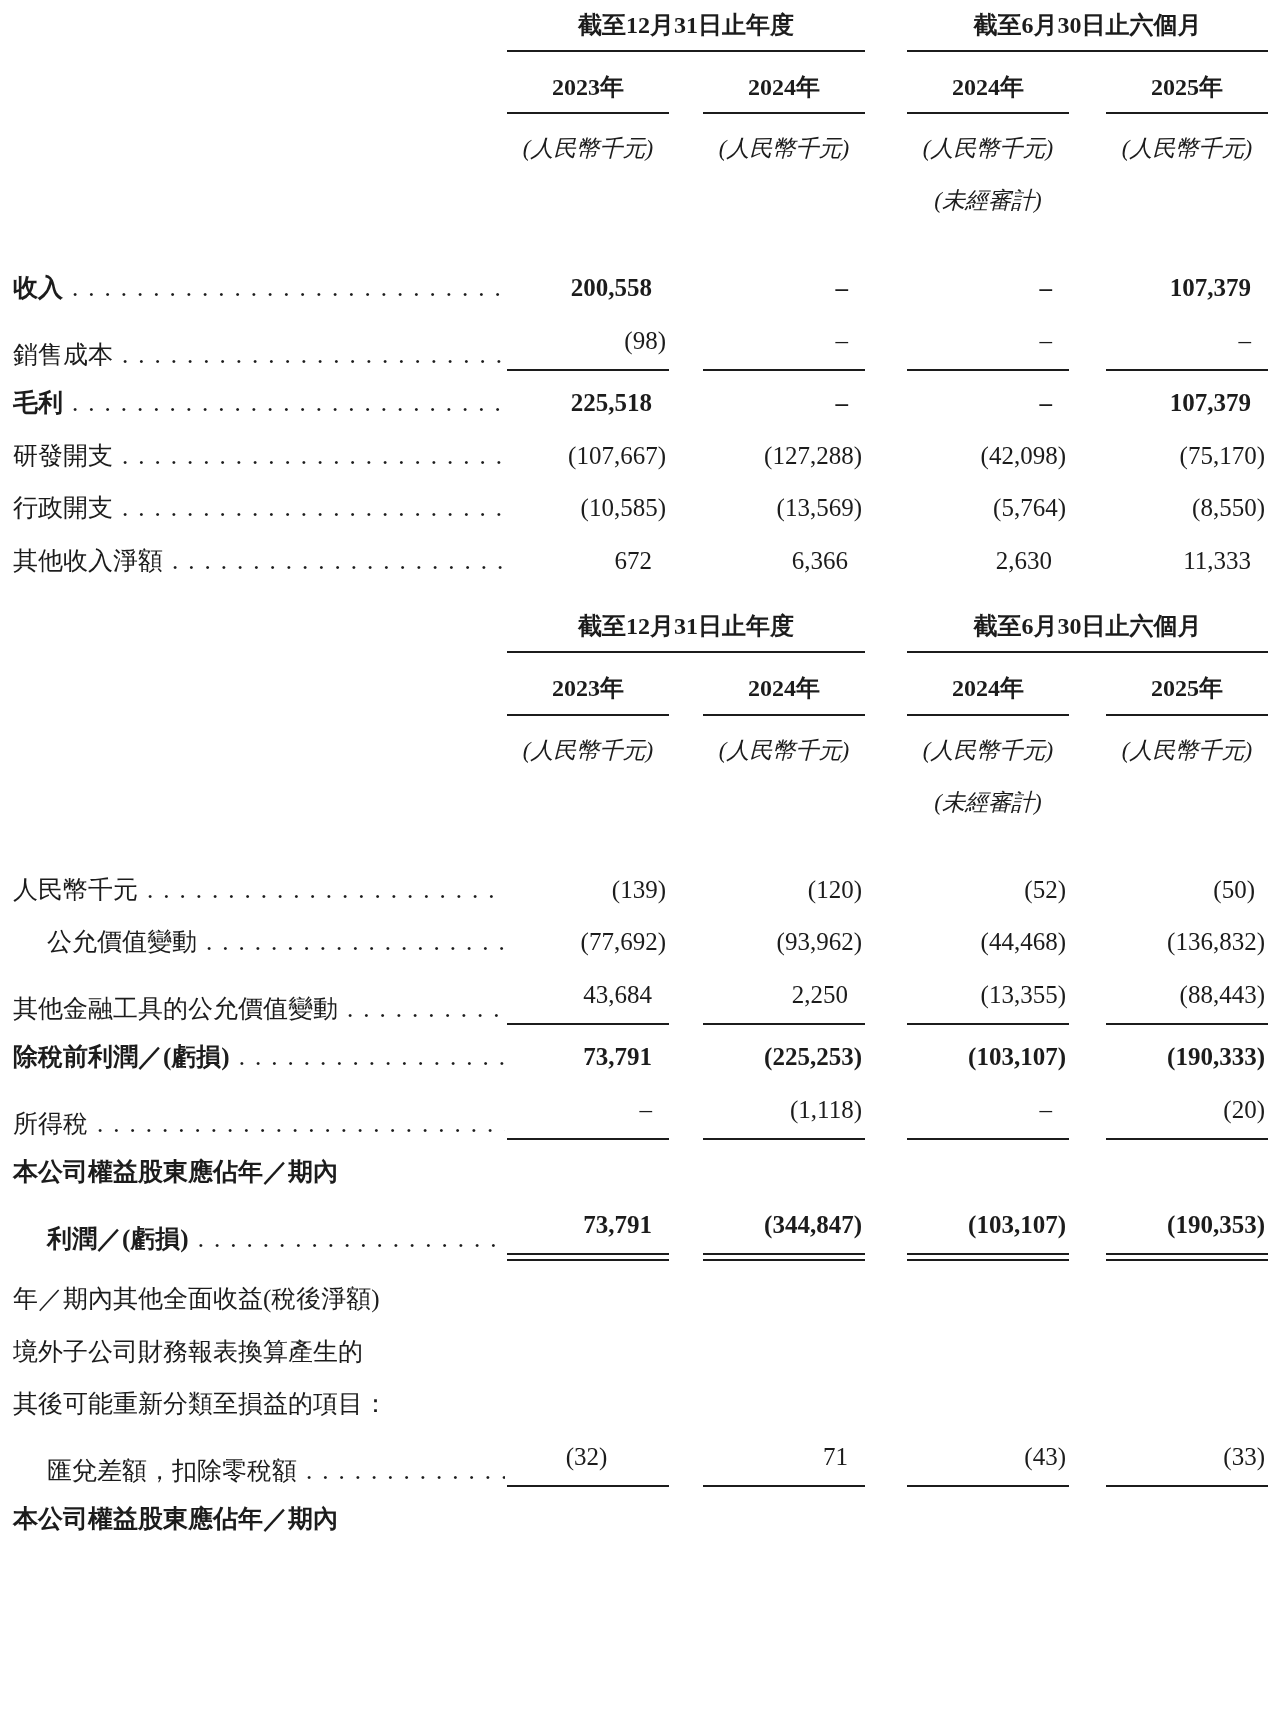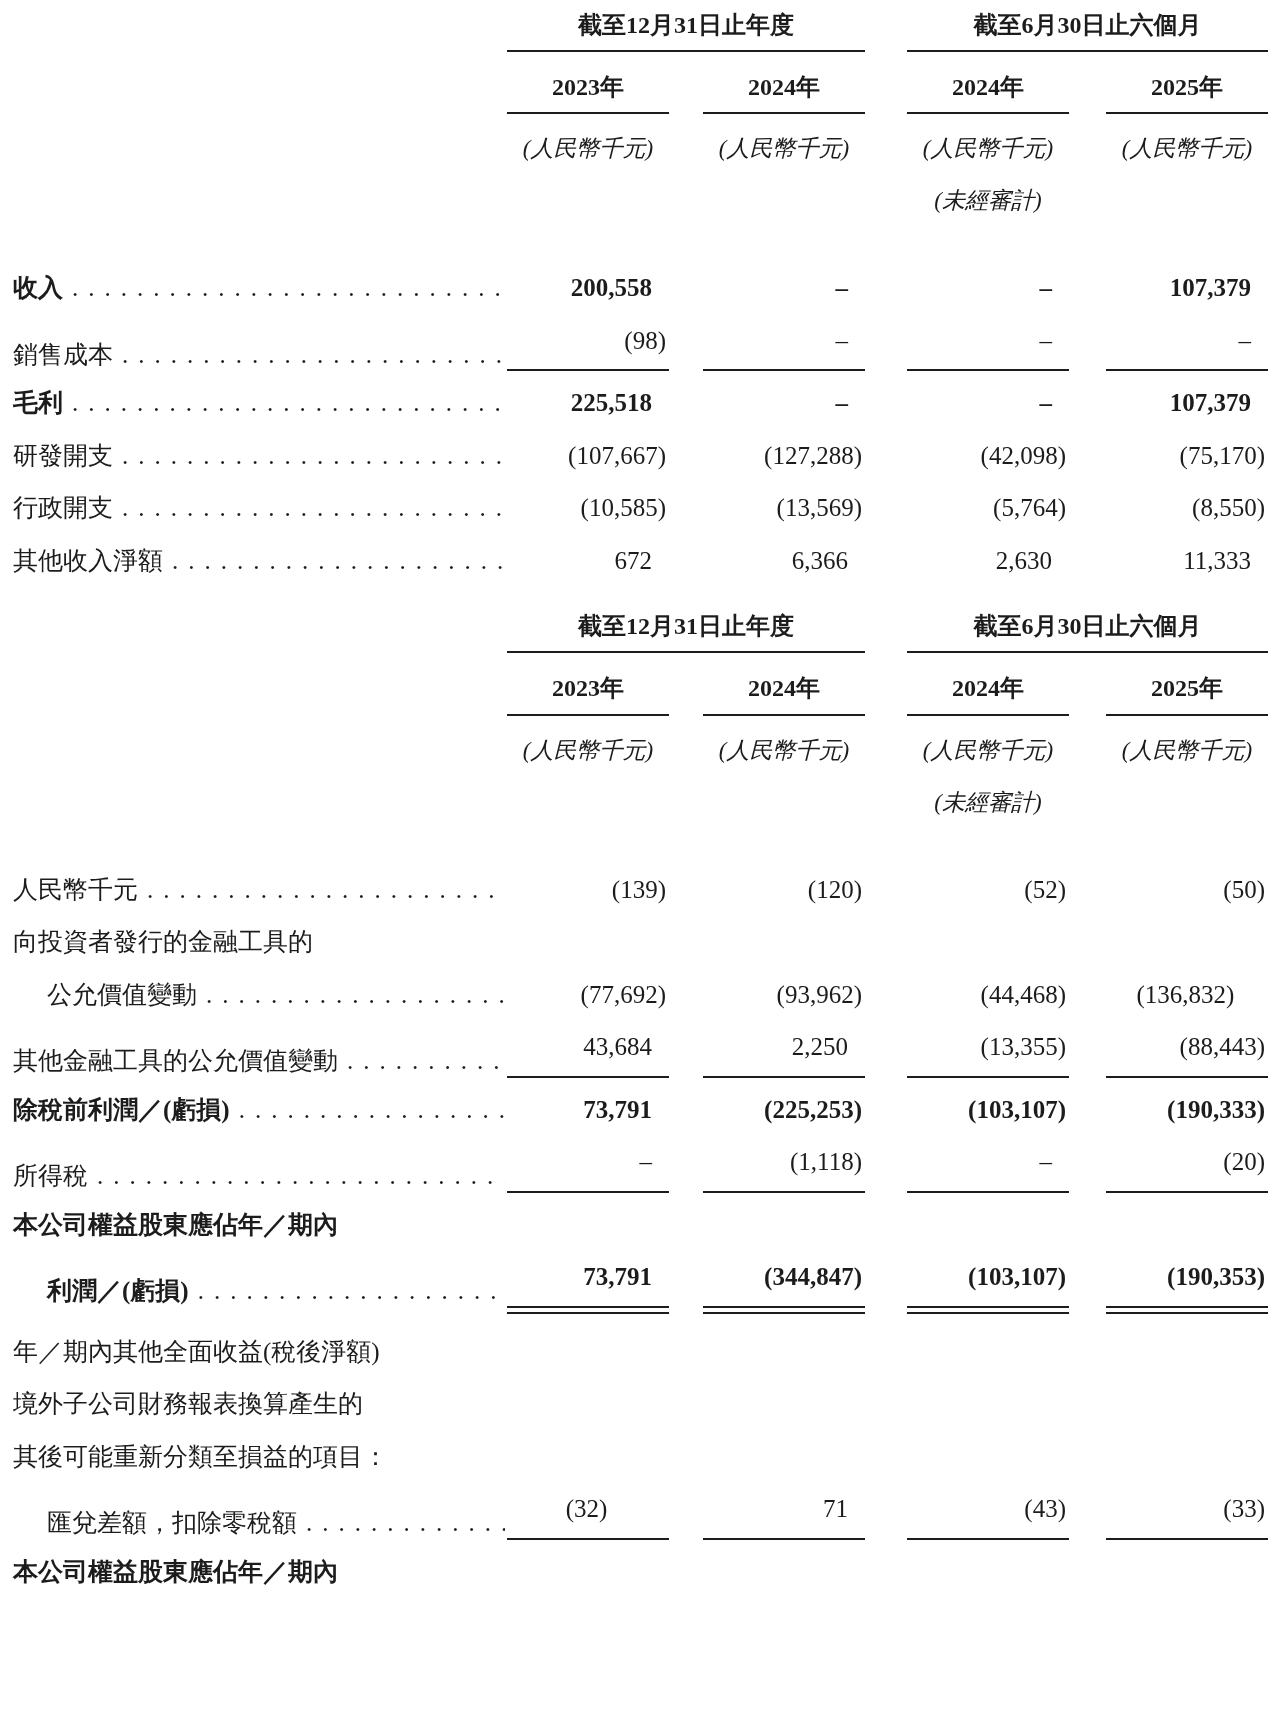"(50)" div.num-inner { padding-right: 3px -> 13px }
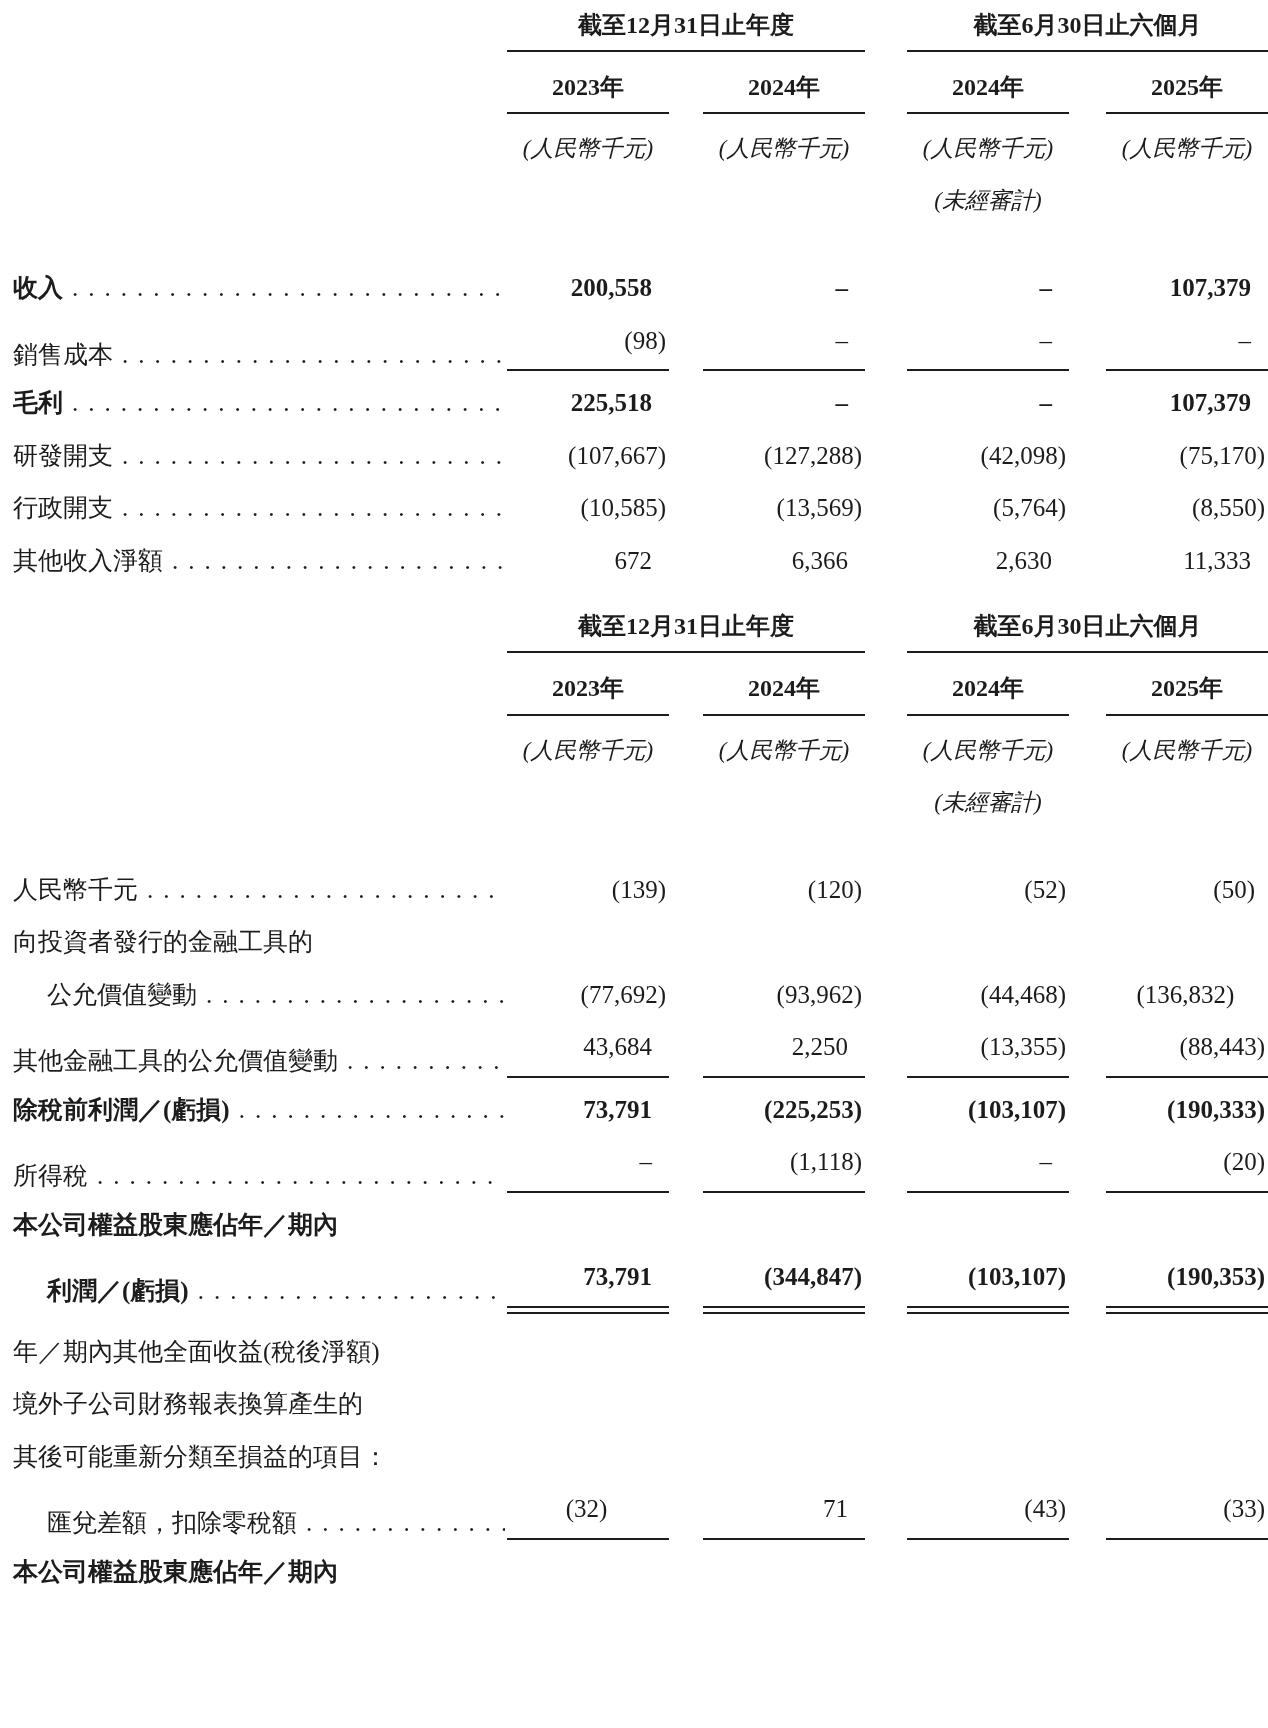"向投資者發行的金融工具的" tr { html: <tr> <td> <div> <span>向投資者發行的金融工具的</span> </div> </td> <td></td> <td></td> <td></td> <td></td> <td></td> <td></td> <td></td> </tr> -> none }
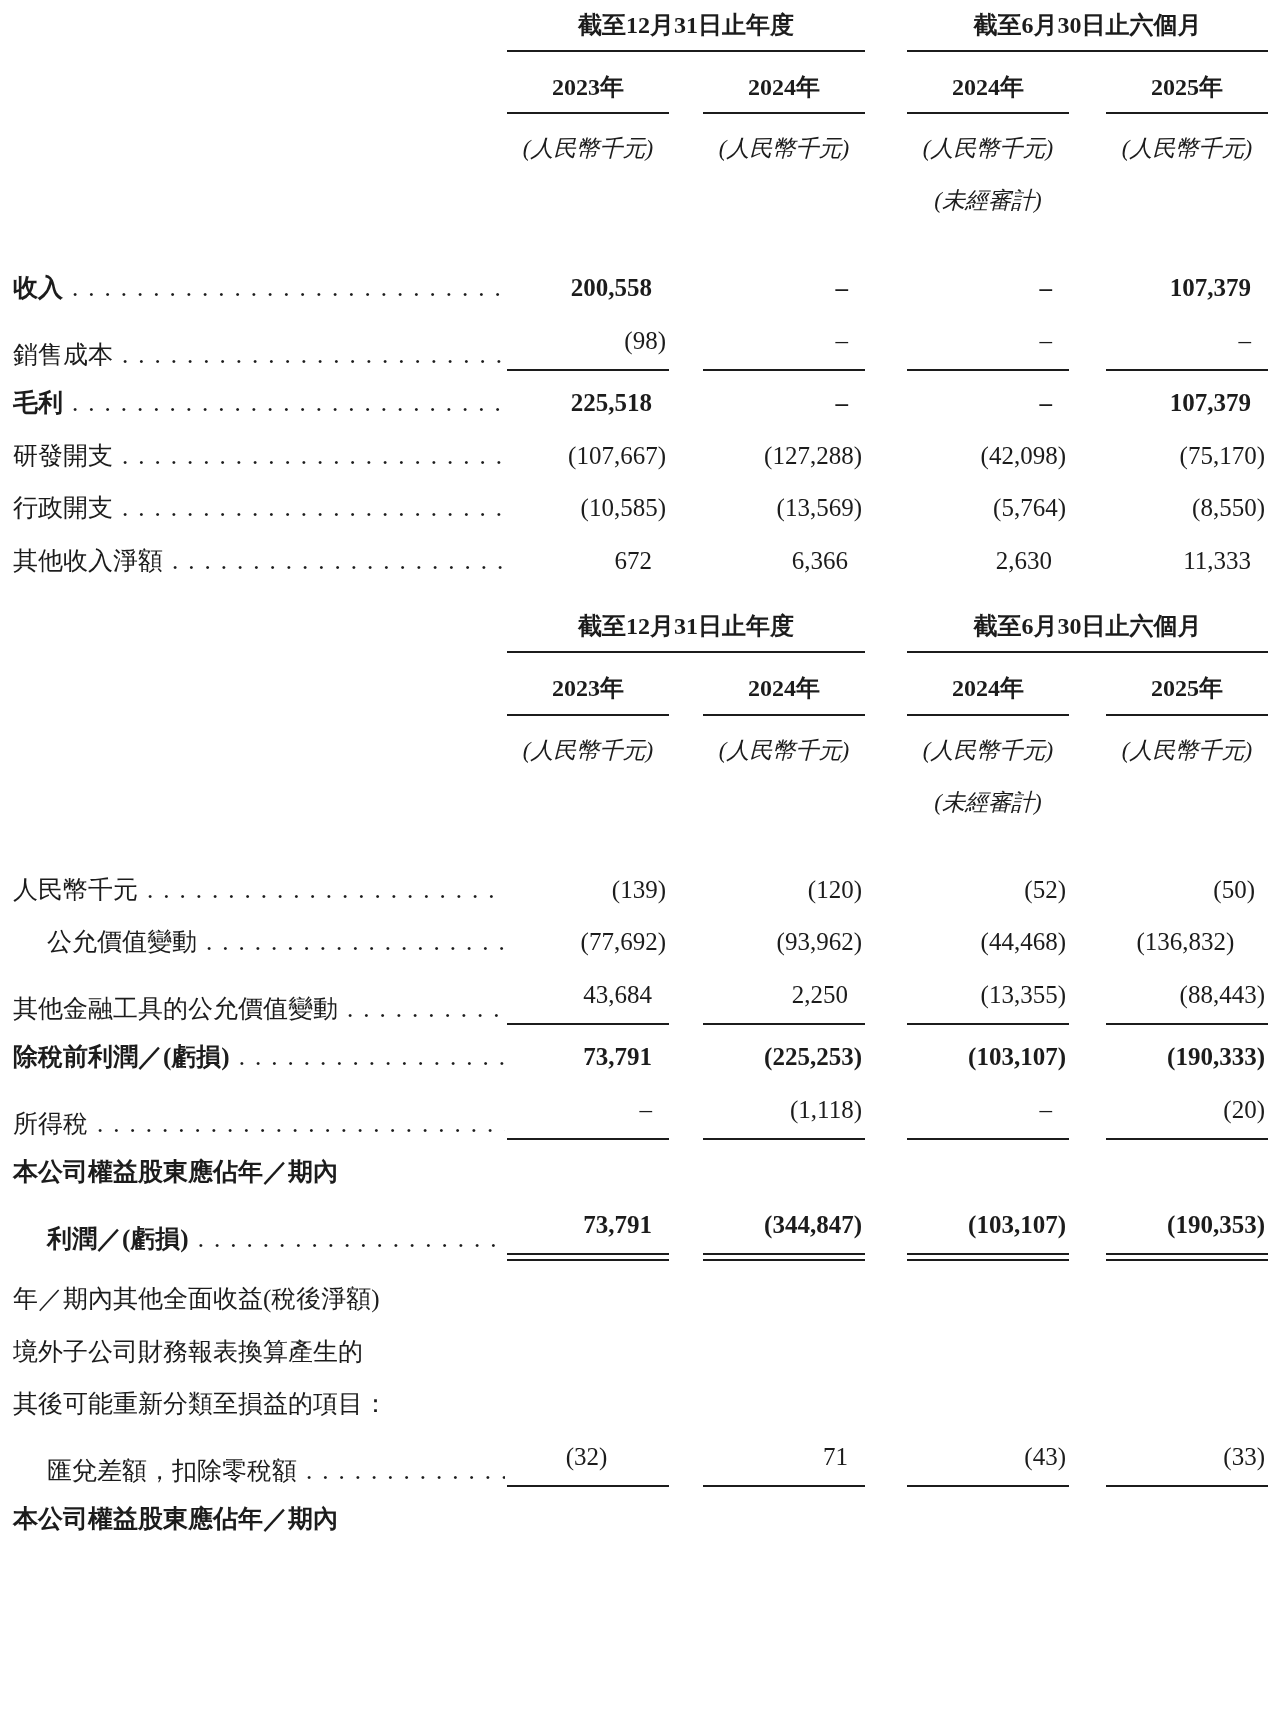"(136,832)" div.num-inner { text-align: center -> none }
